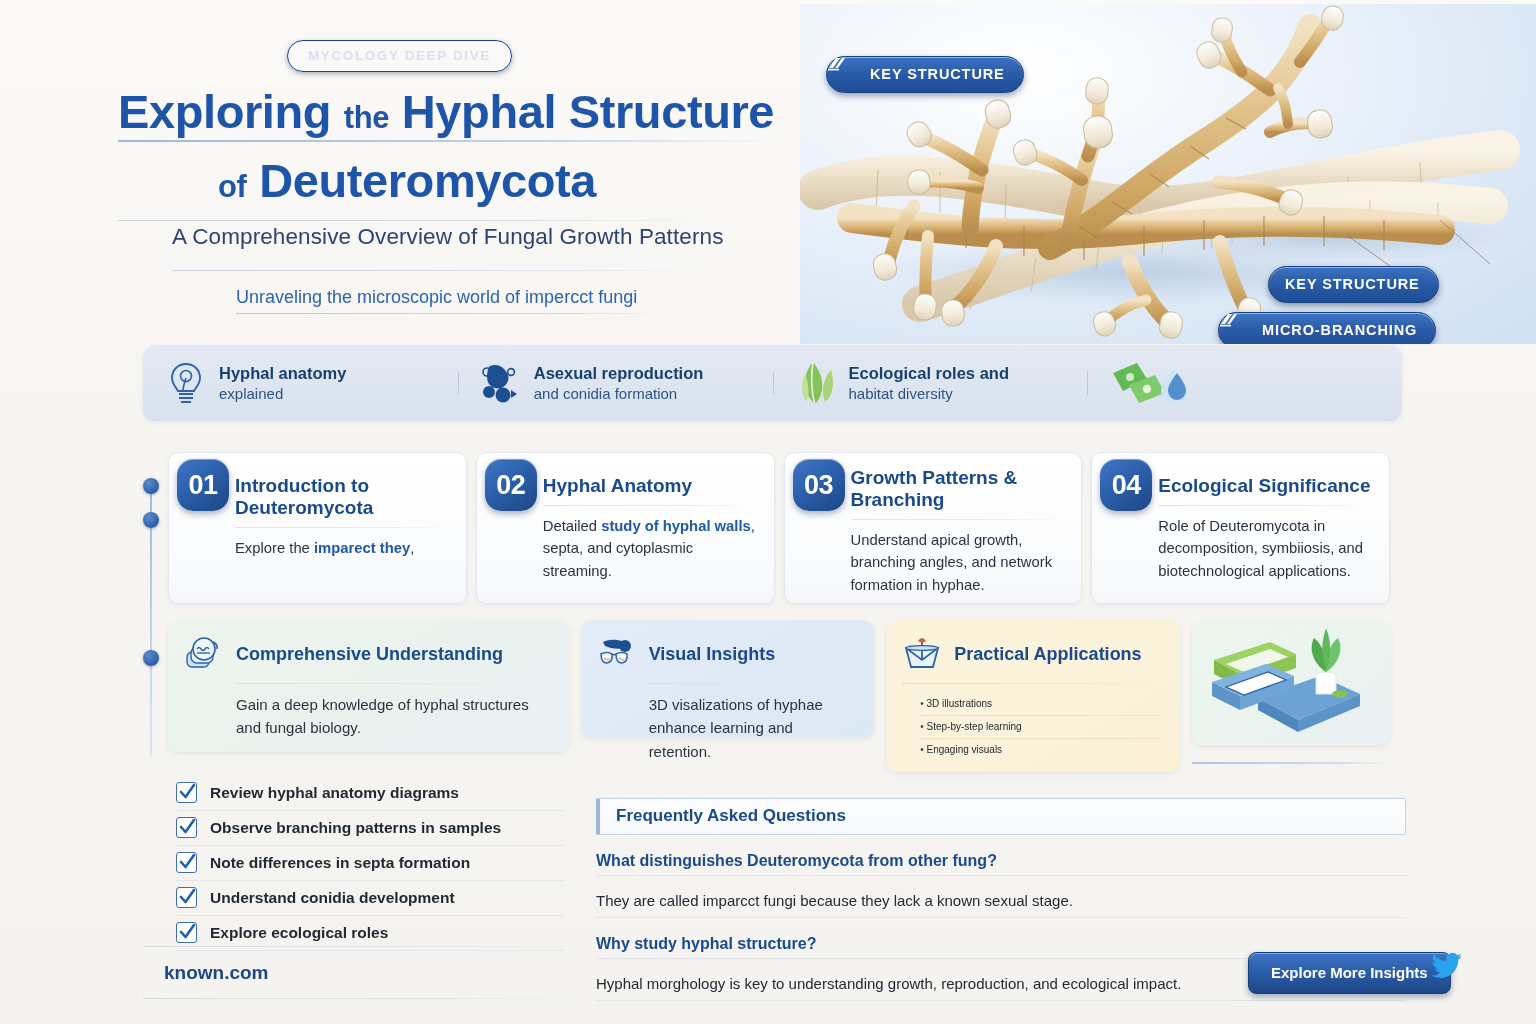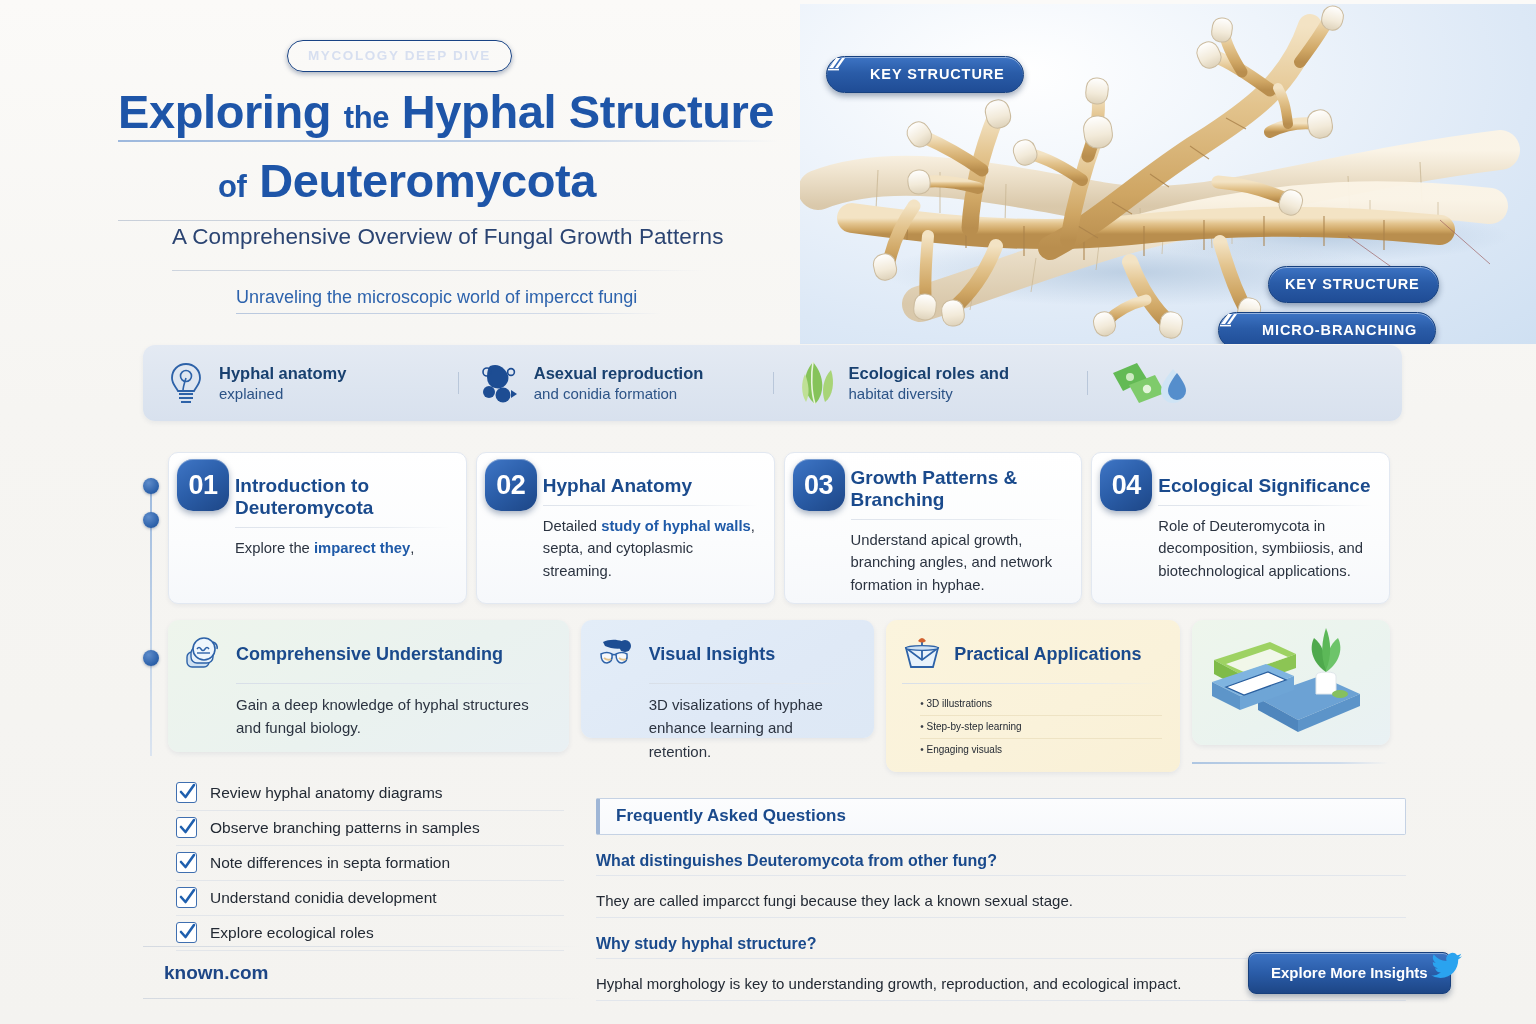"Review hyphal anatomy diagrams" .chk { font-weight: none -> bold }
